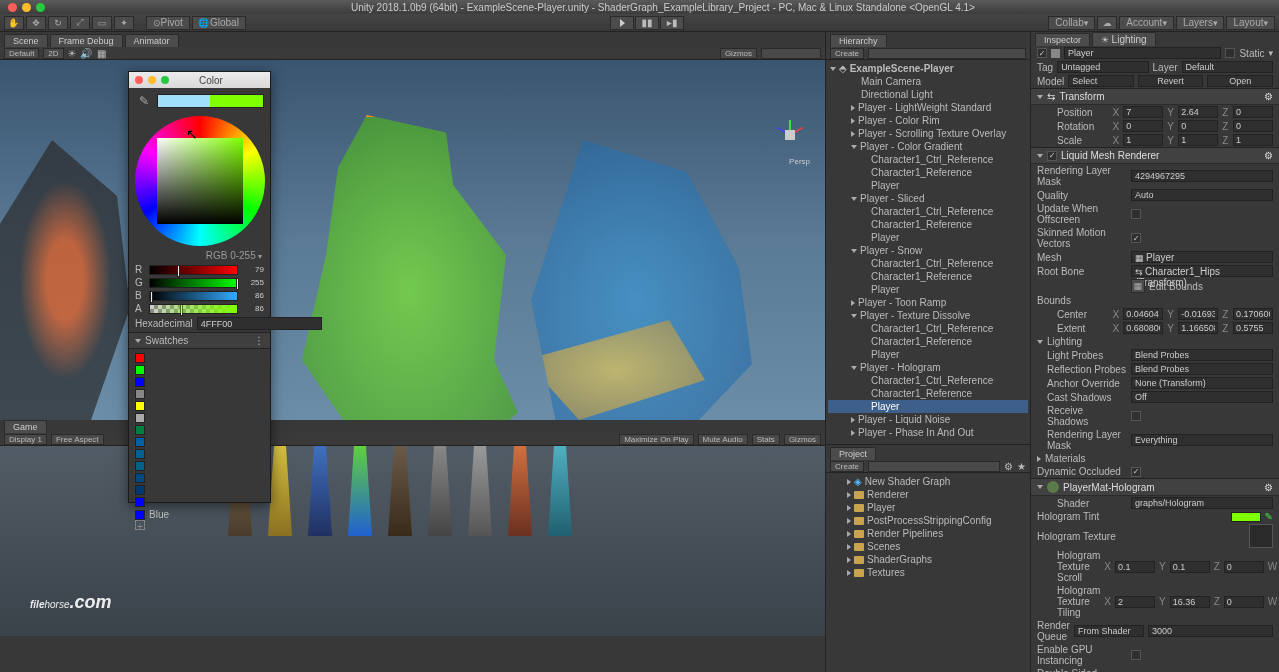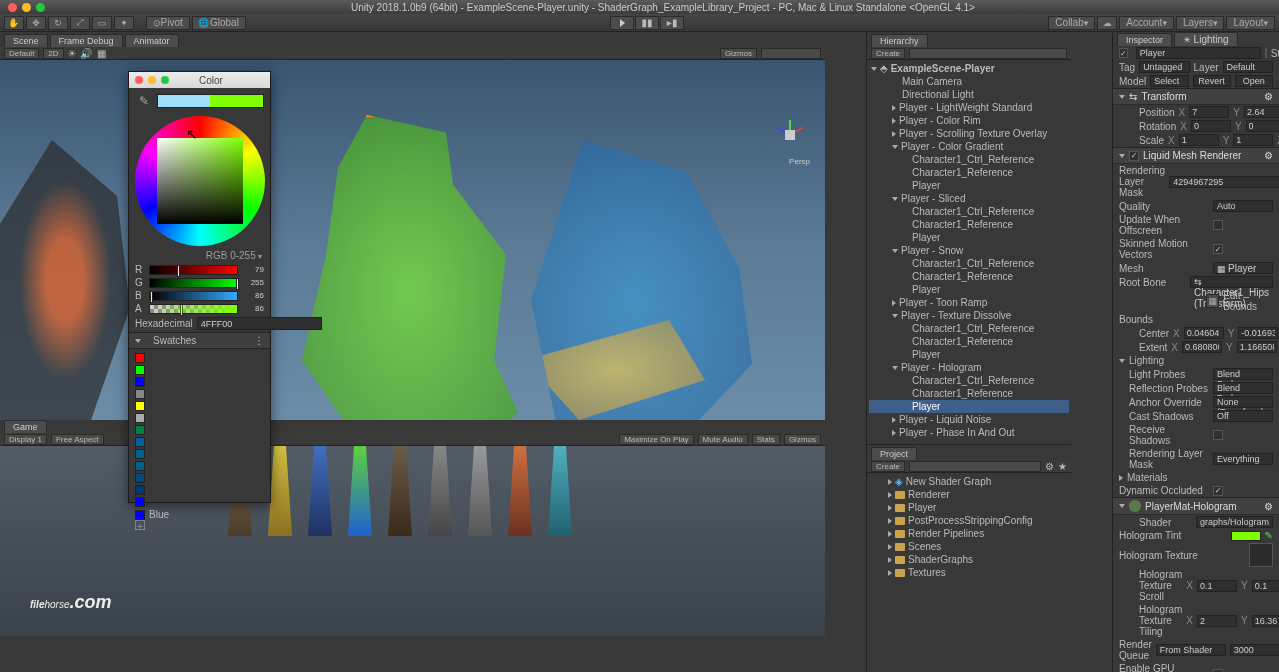"Scene" .main { gap: 41px -> none }
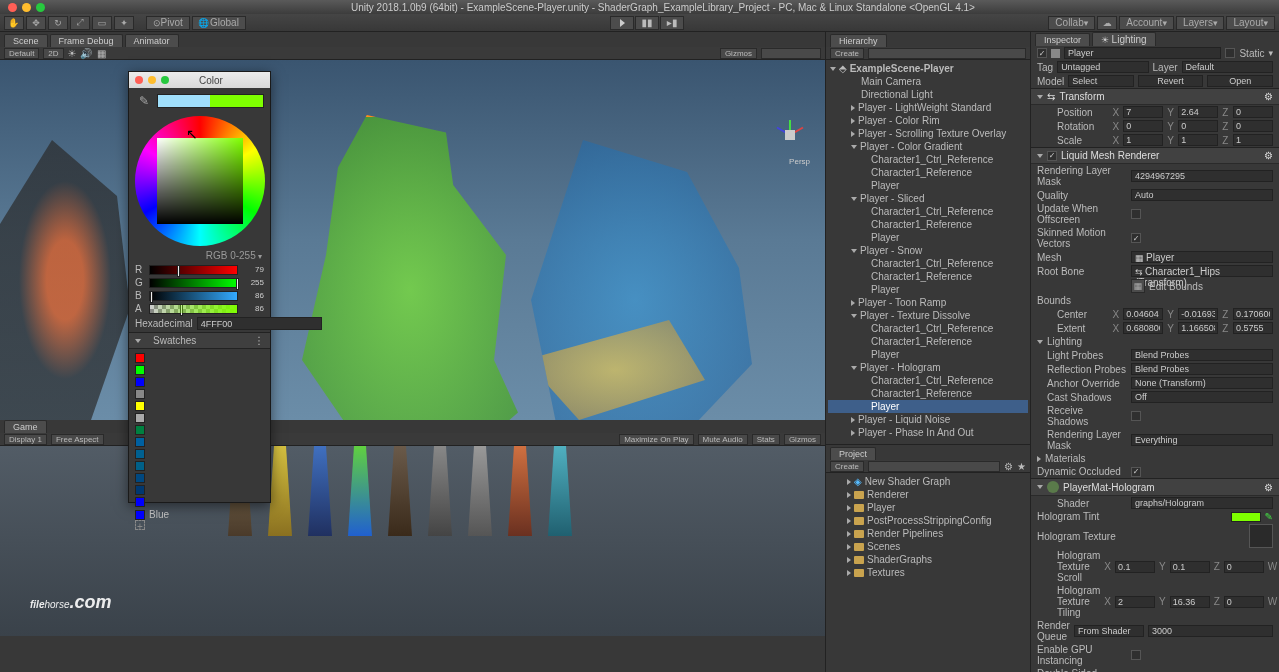"Swatches" .cp-swatches-hdr { gap: 12px -> 4px }
